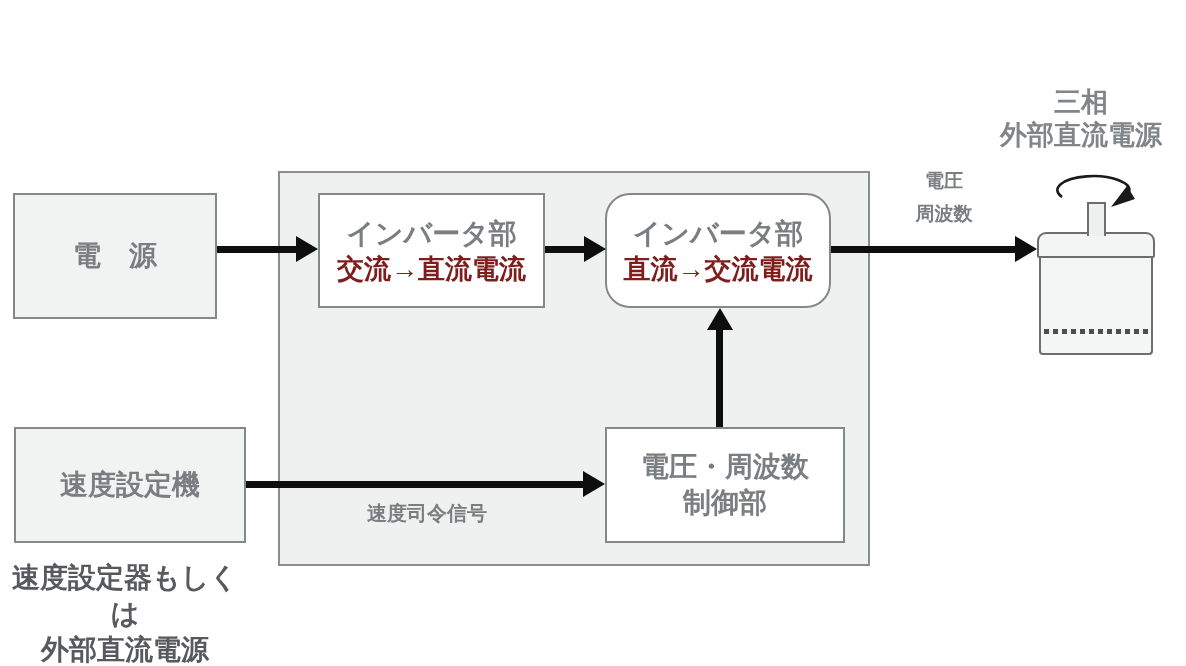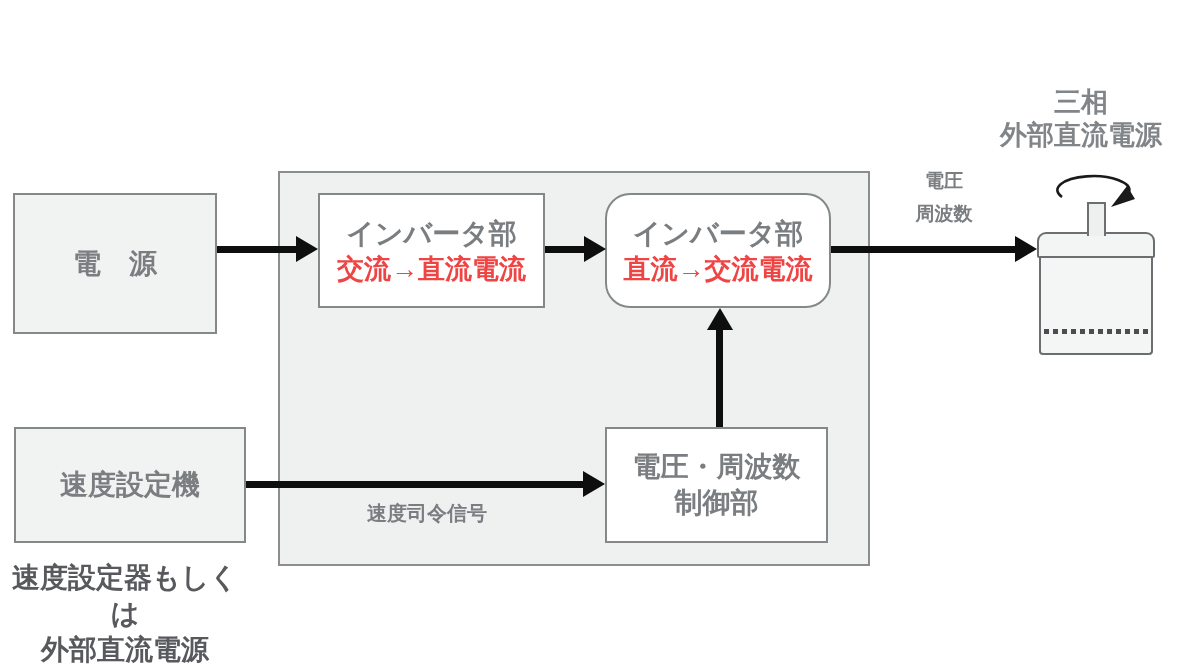"電 源" div.box { height: 141px -> 126px }
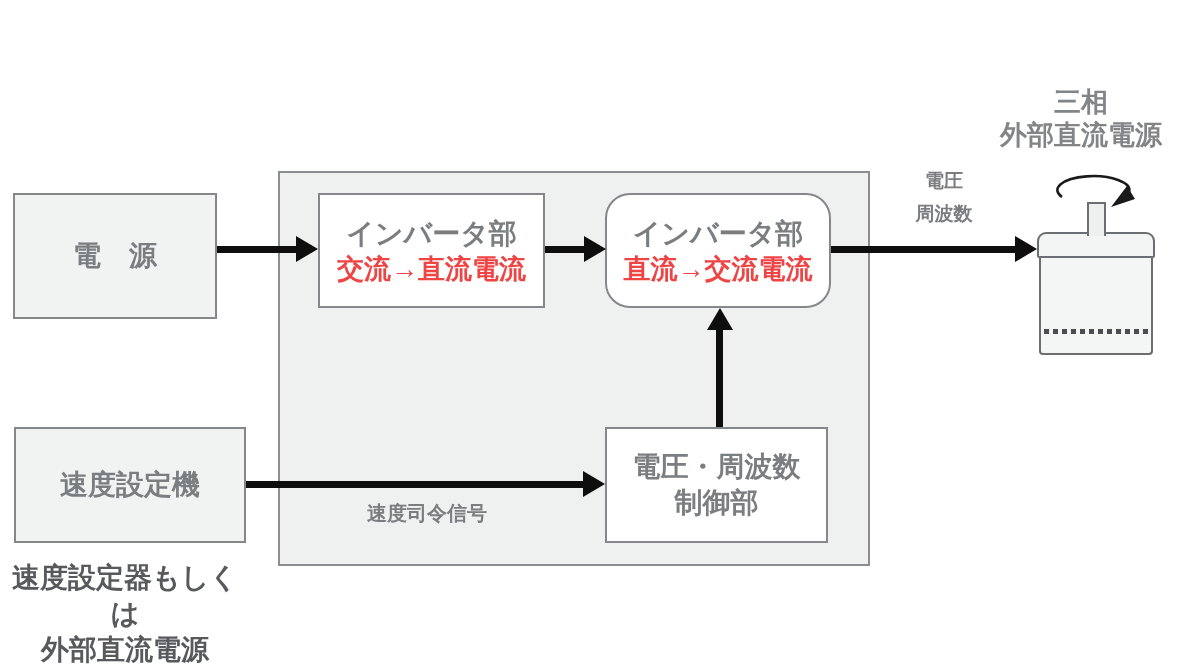"交流→直流電流" .box .t2 { color: #ef4444 -> #7f1d1d }
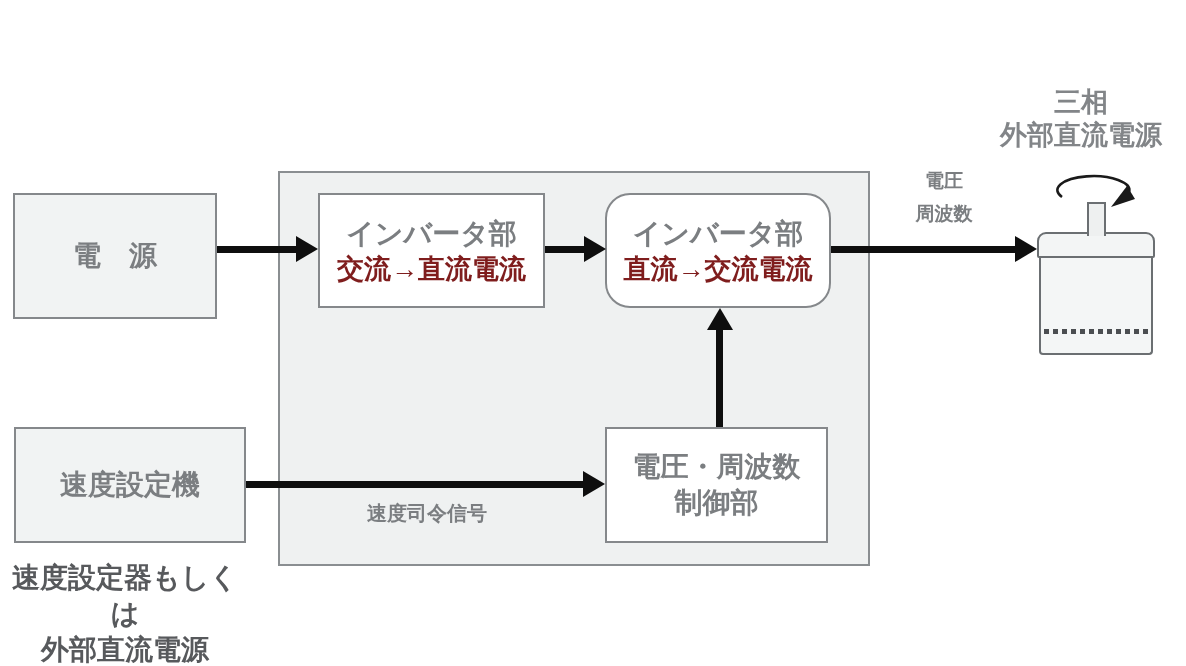"電圧・周波数" div.box { width: 223px -> 240px }
